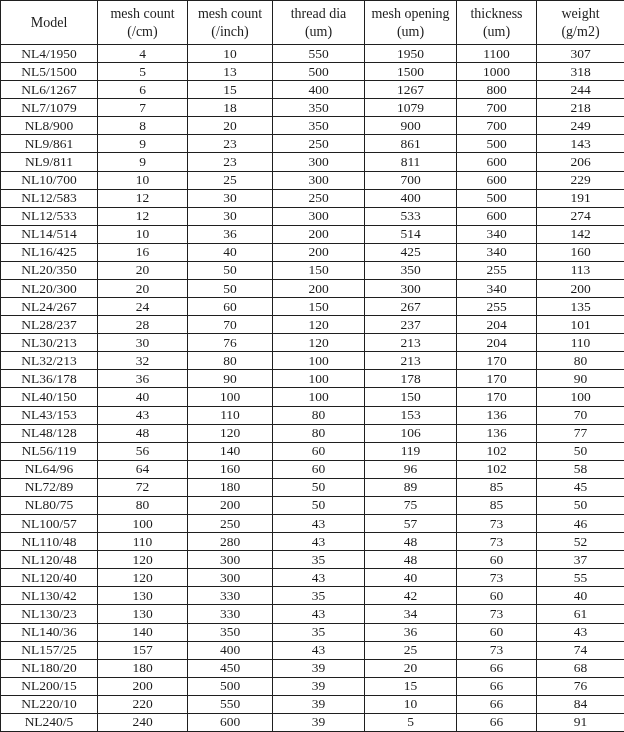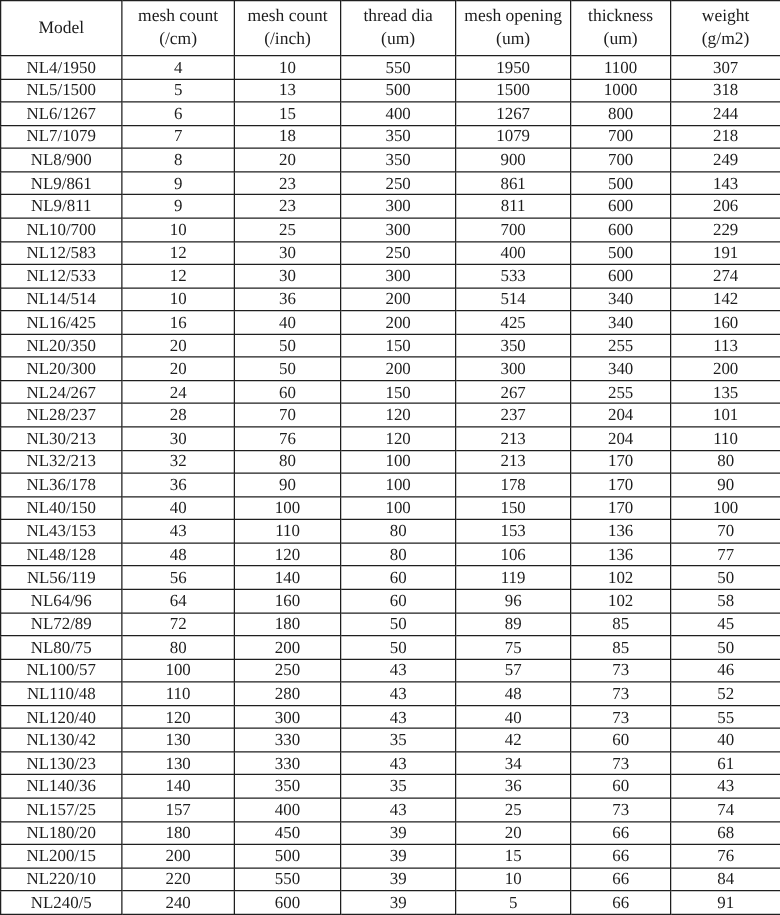"NL120/48" tr { html: none -> <tr> <td>NL120/48</td> <td>120</td> <td>300</td> <td>35</td> <td>48</td> <td>60</td> <td>37</td> </tr> }
